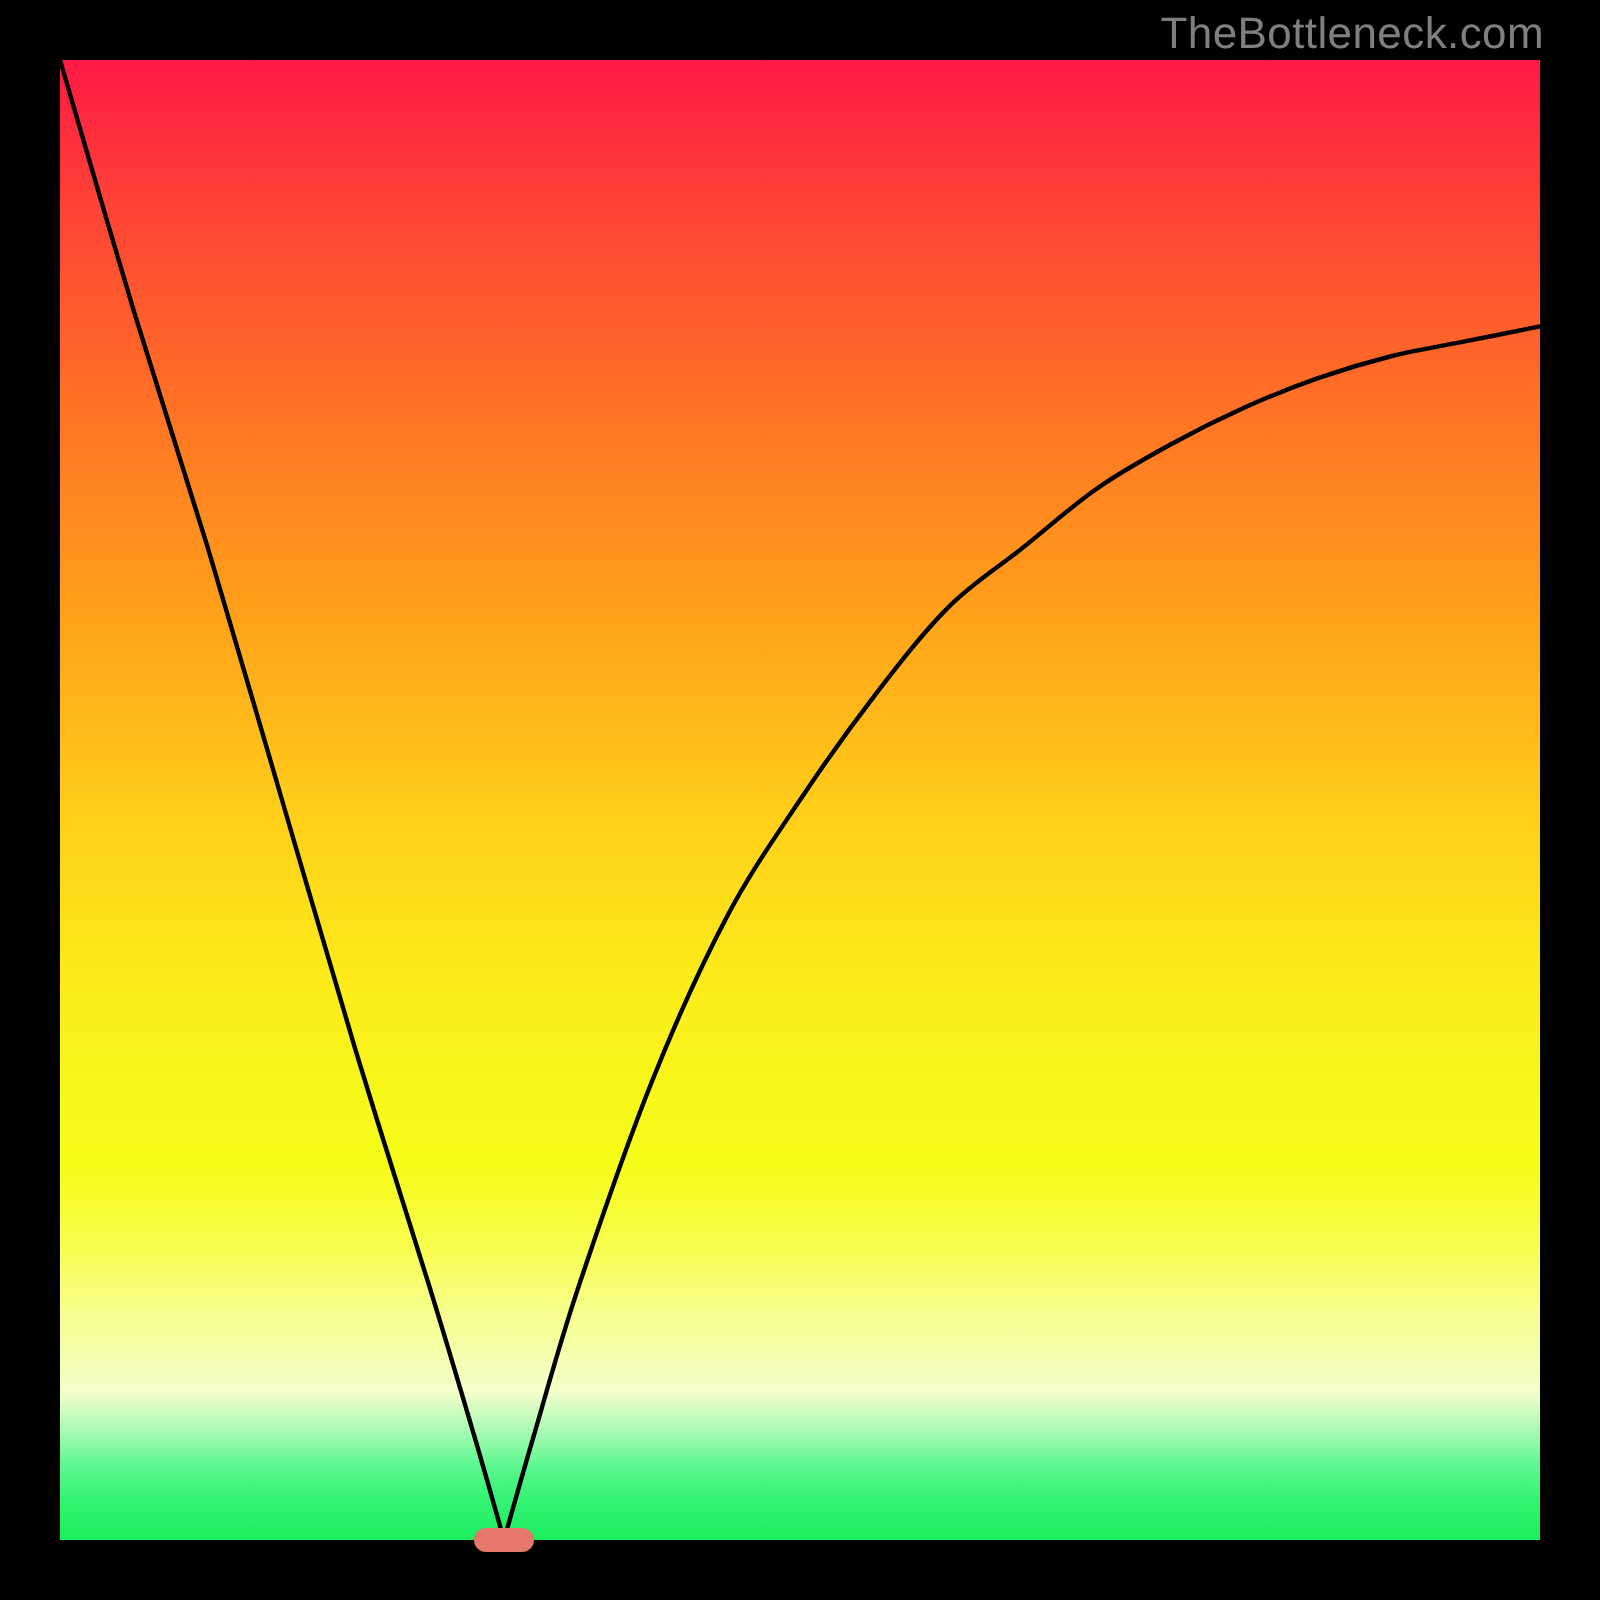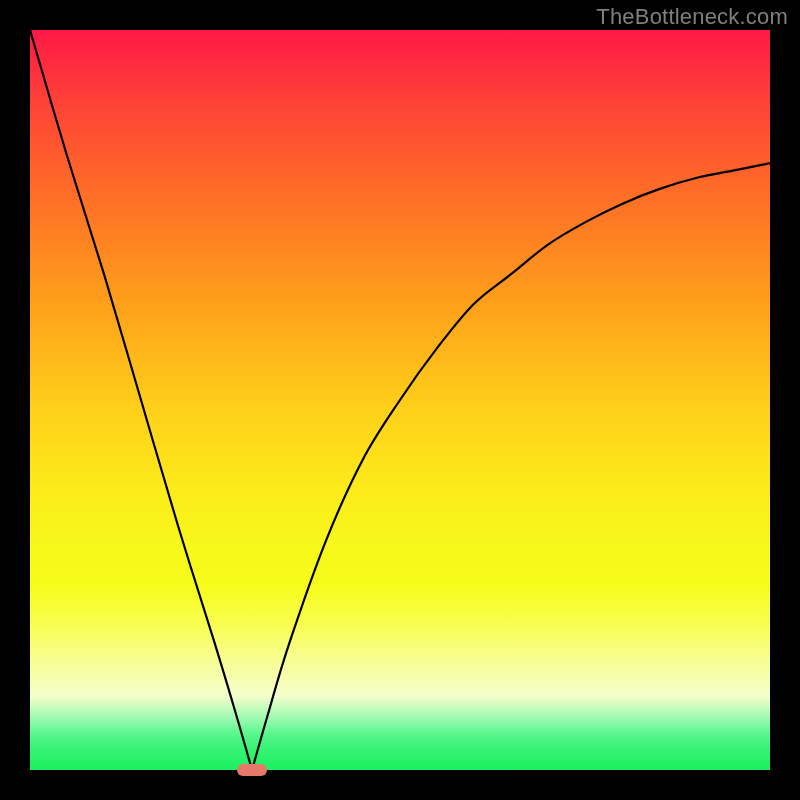"TheBottleneck.com" .watermark { right: 12px -> 28px }
